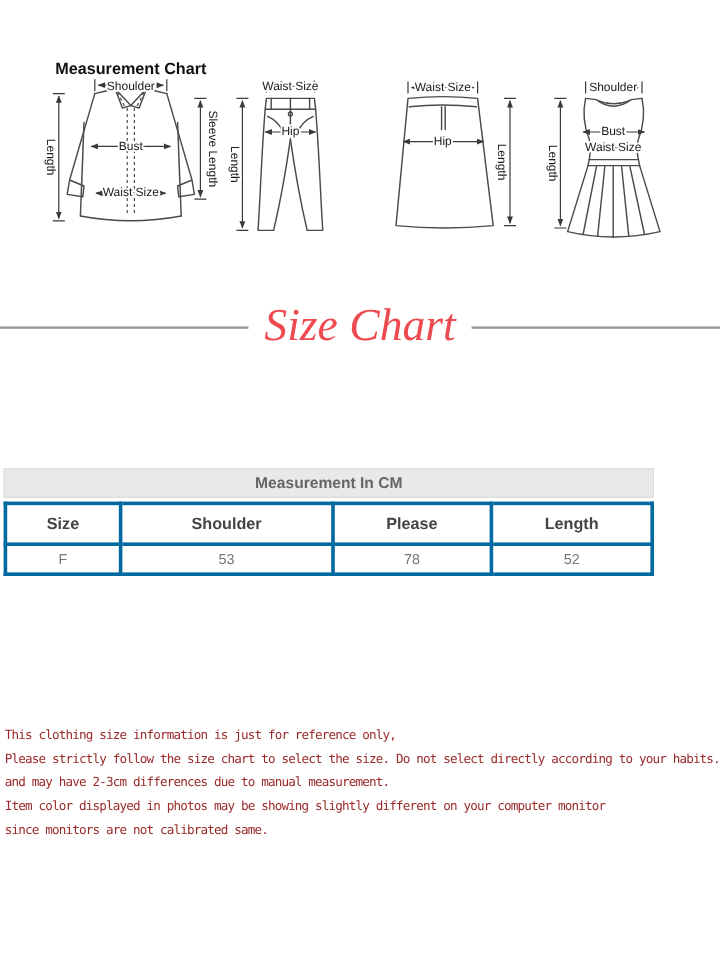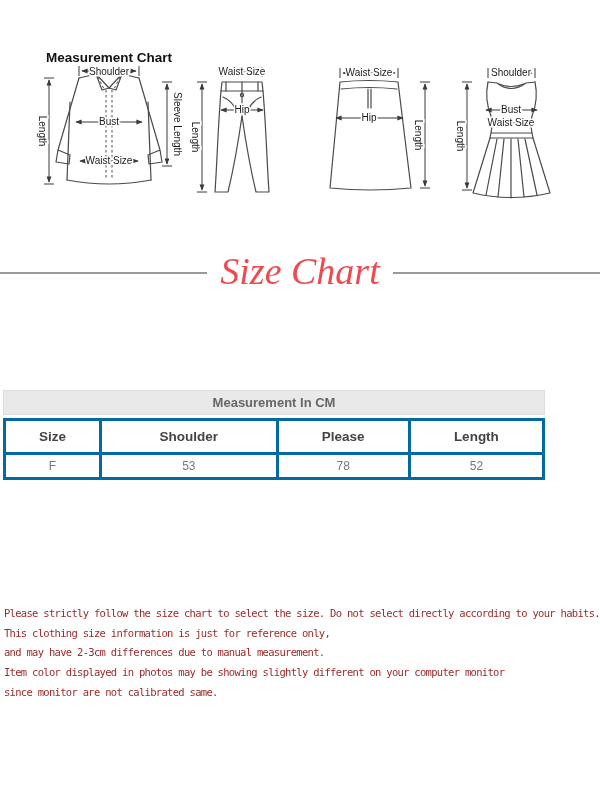"Please strictly follow the size" div { order: before "This clothing size information is" -> after "This clothing size information is" }
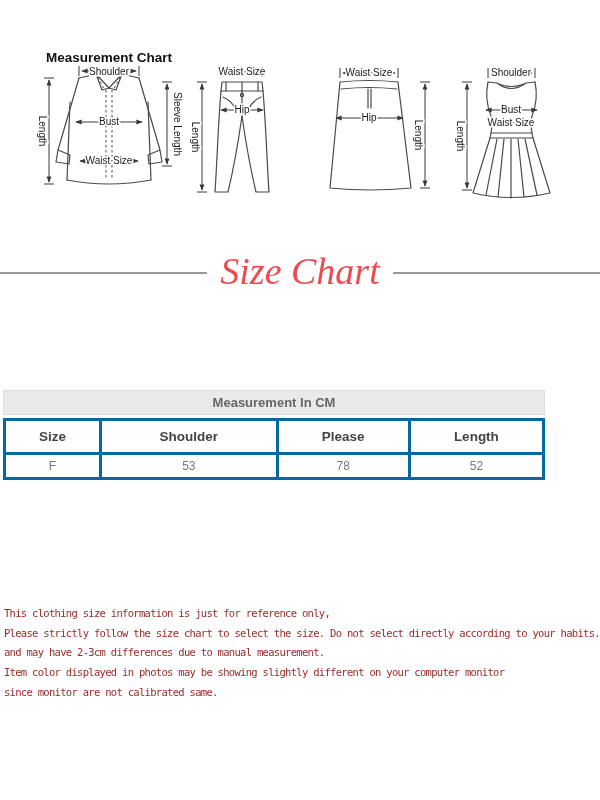"since monitor are not calibrated" div { text: monitor -> monitors }
